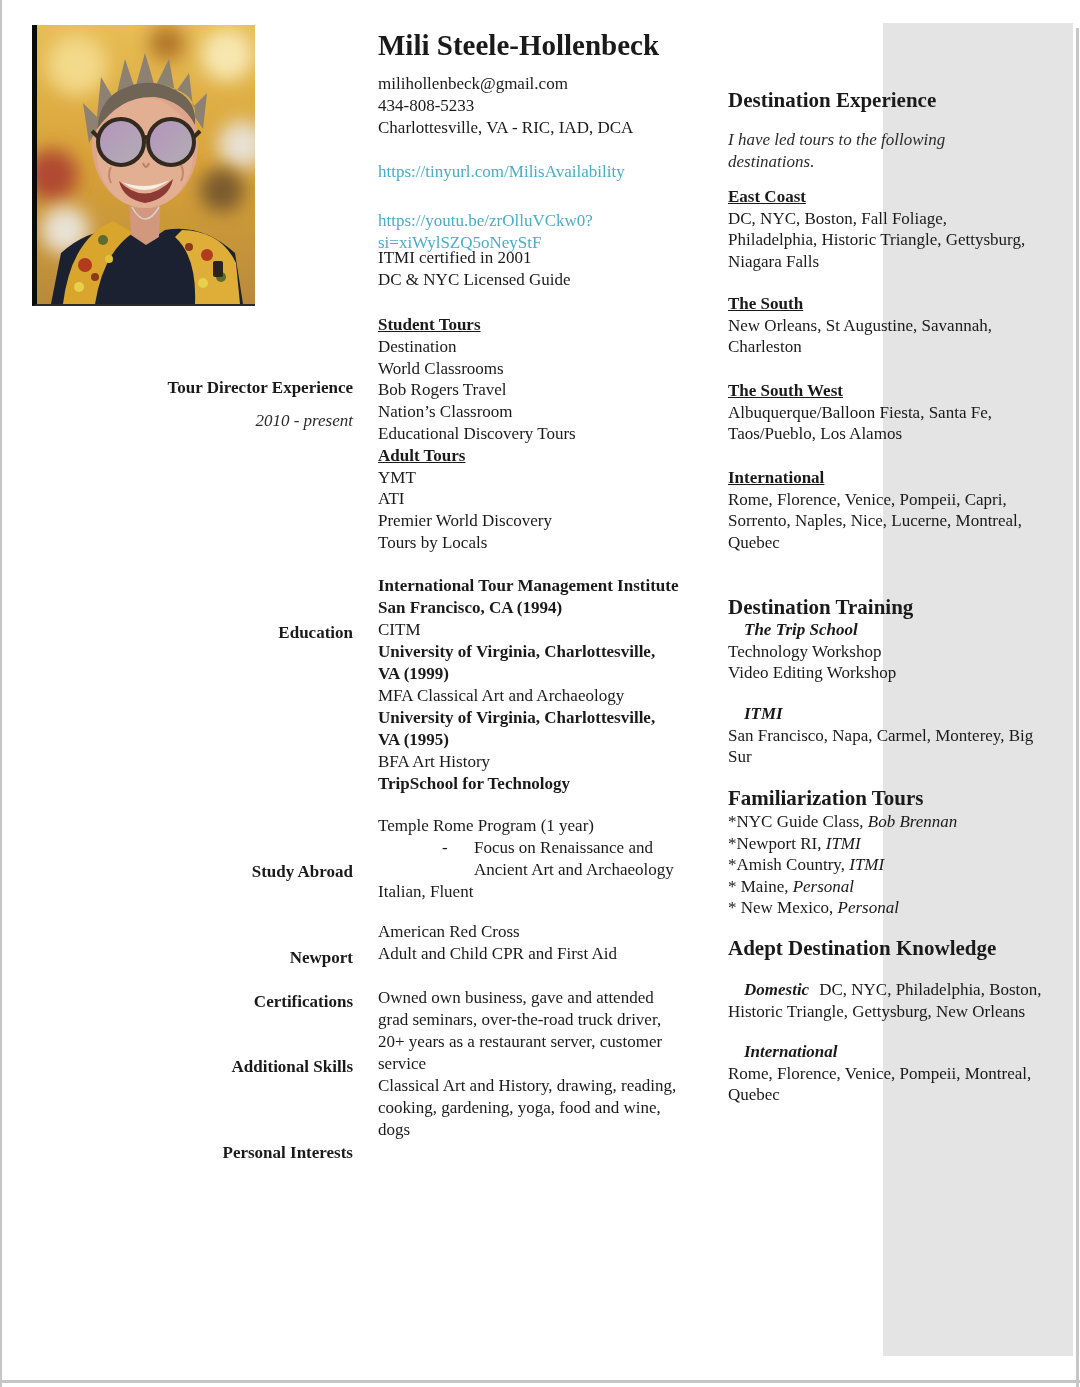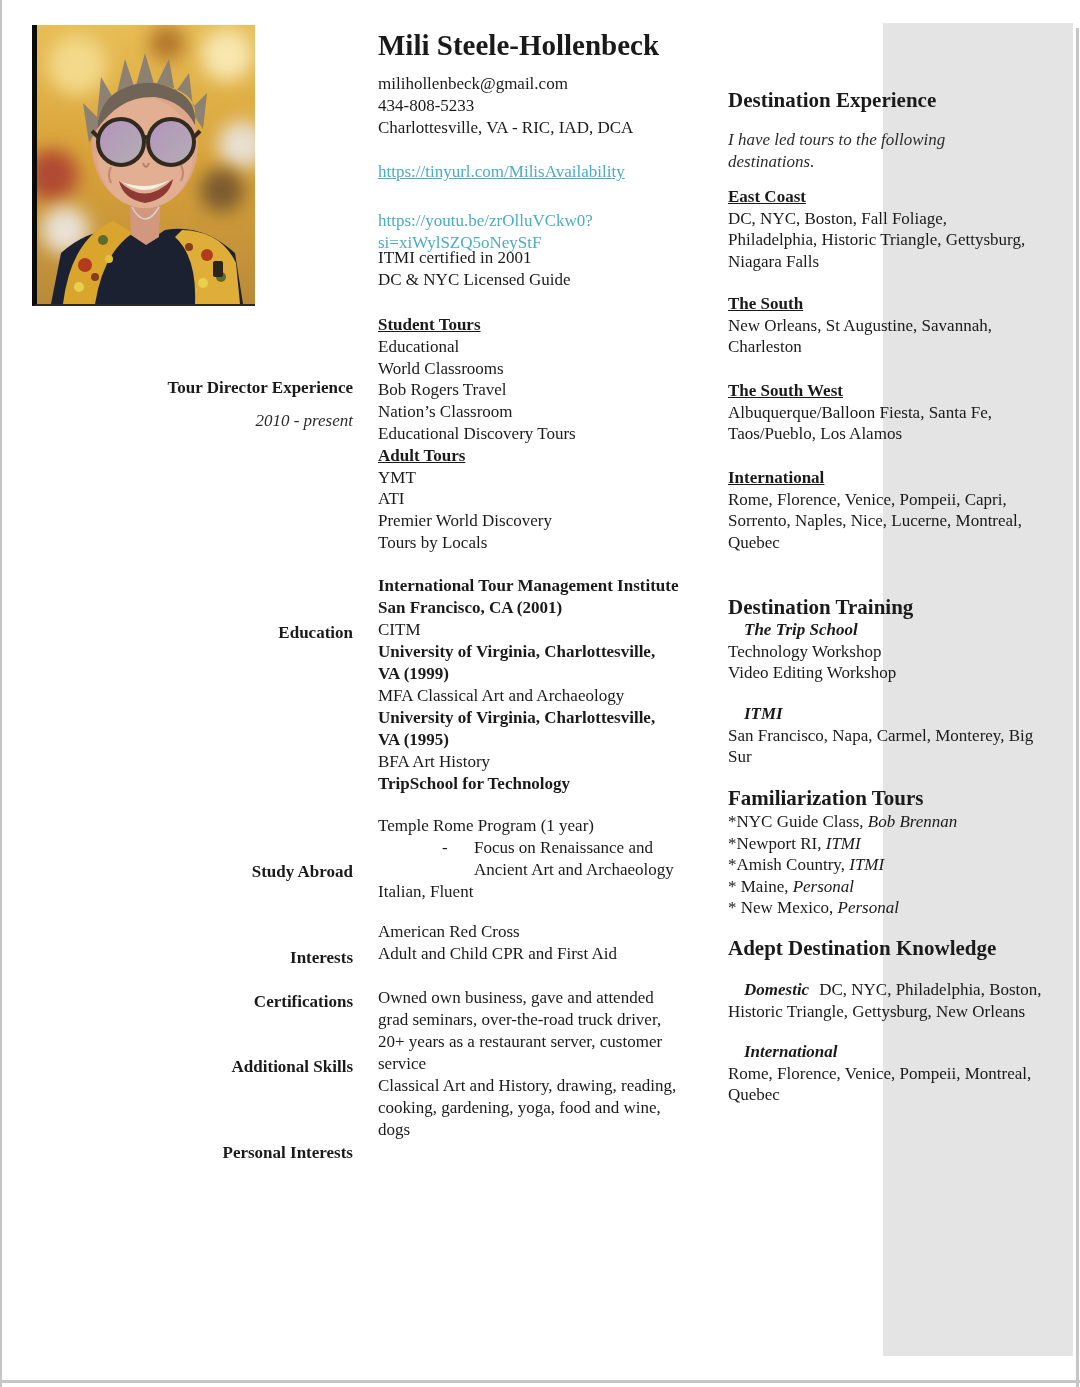"https://tinyurl.com/MilisAvailability" .link.u { text-decoration: underline -> none }
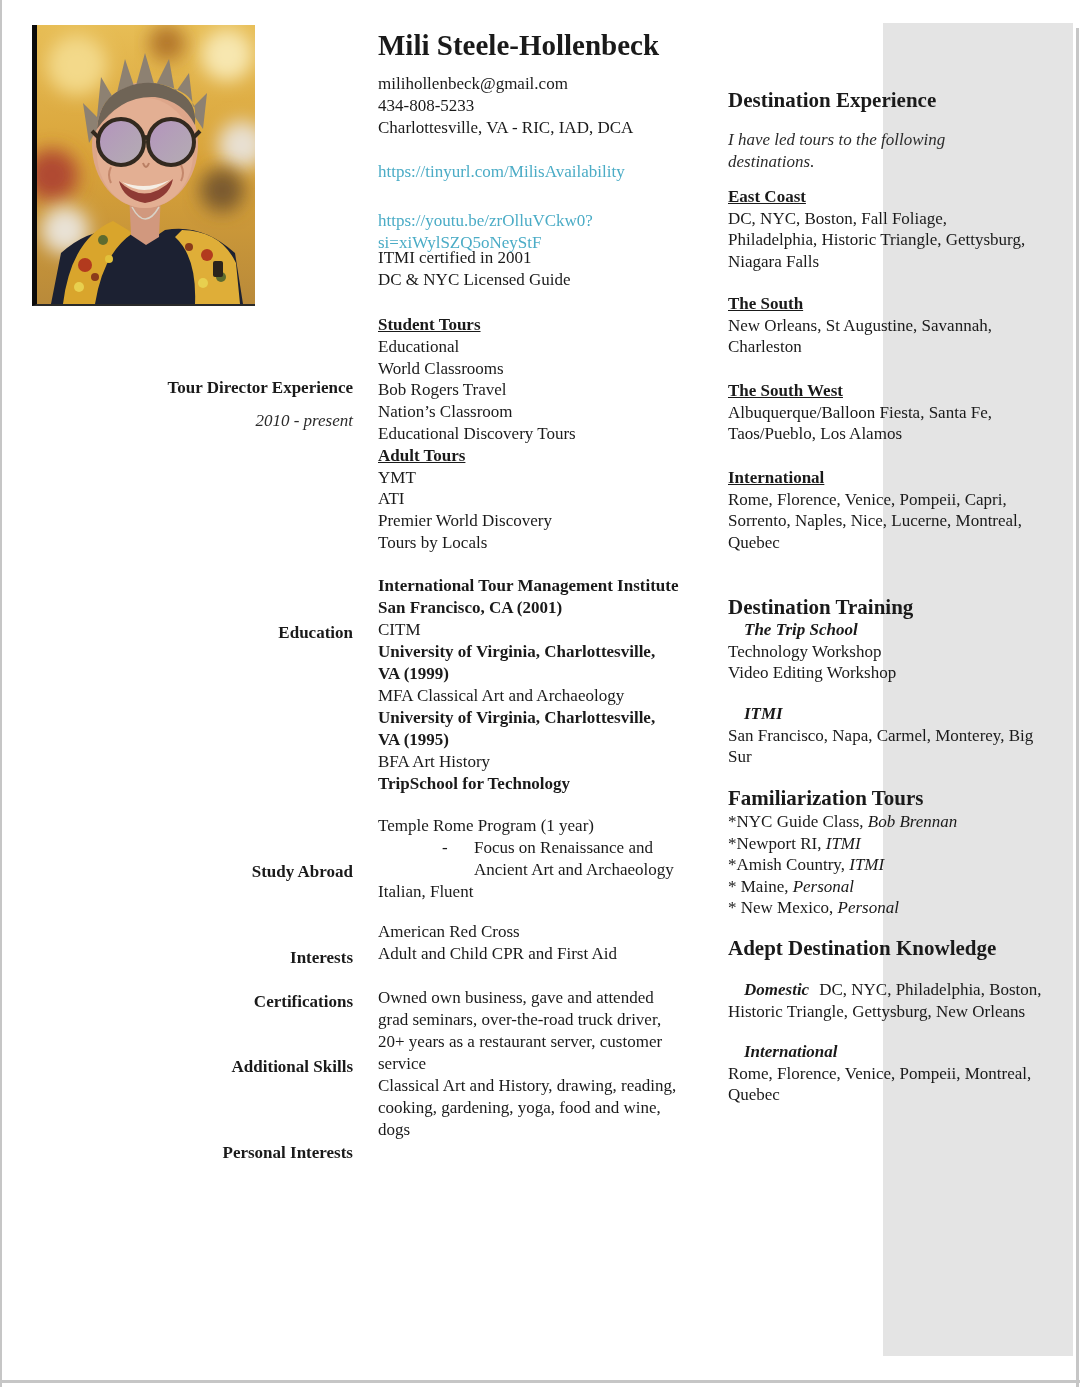"Educational" div { text: Educational -> Destination }
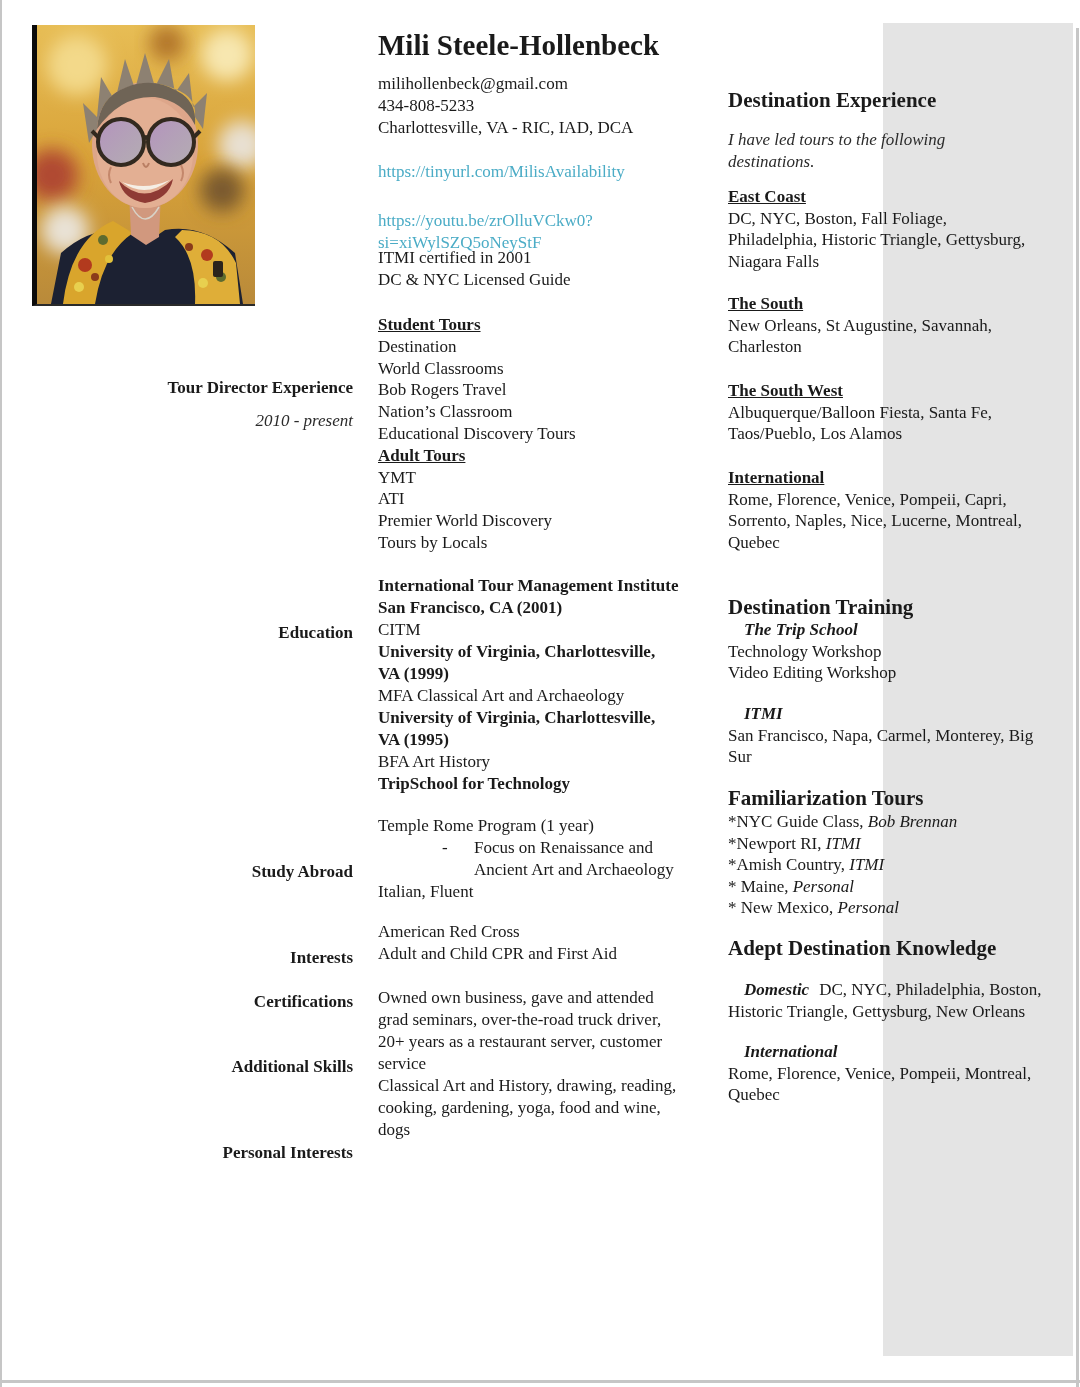"International Tour Management Institute" div.bold { text: 2001 -> 1994 }
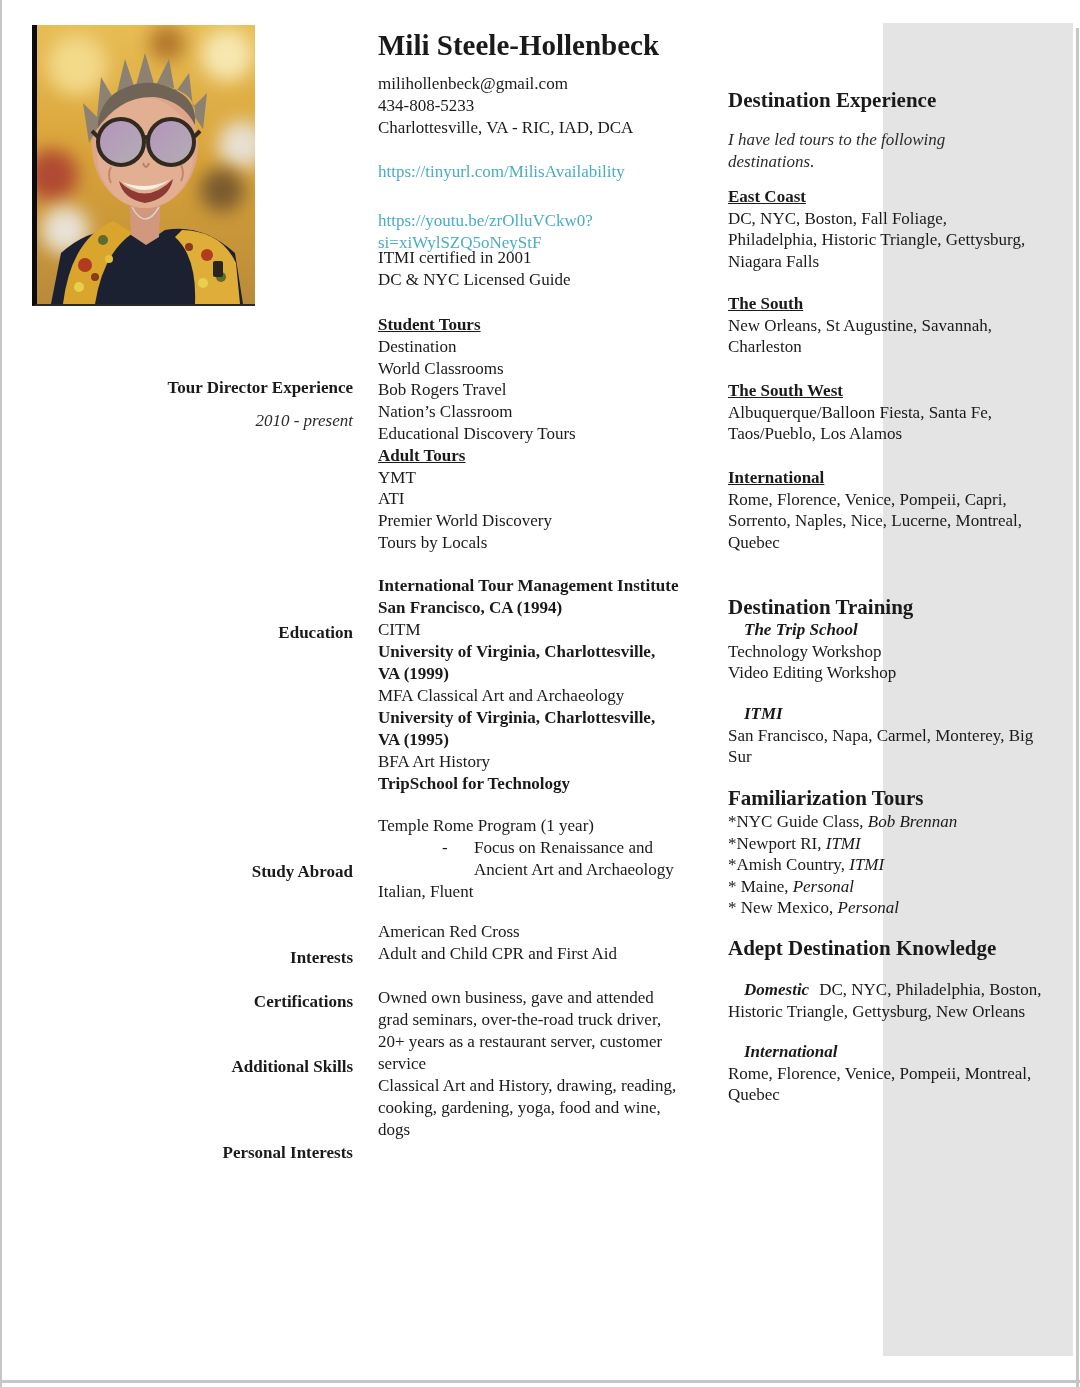"Interests" div.llab { text: Interests -> Newport }
